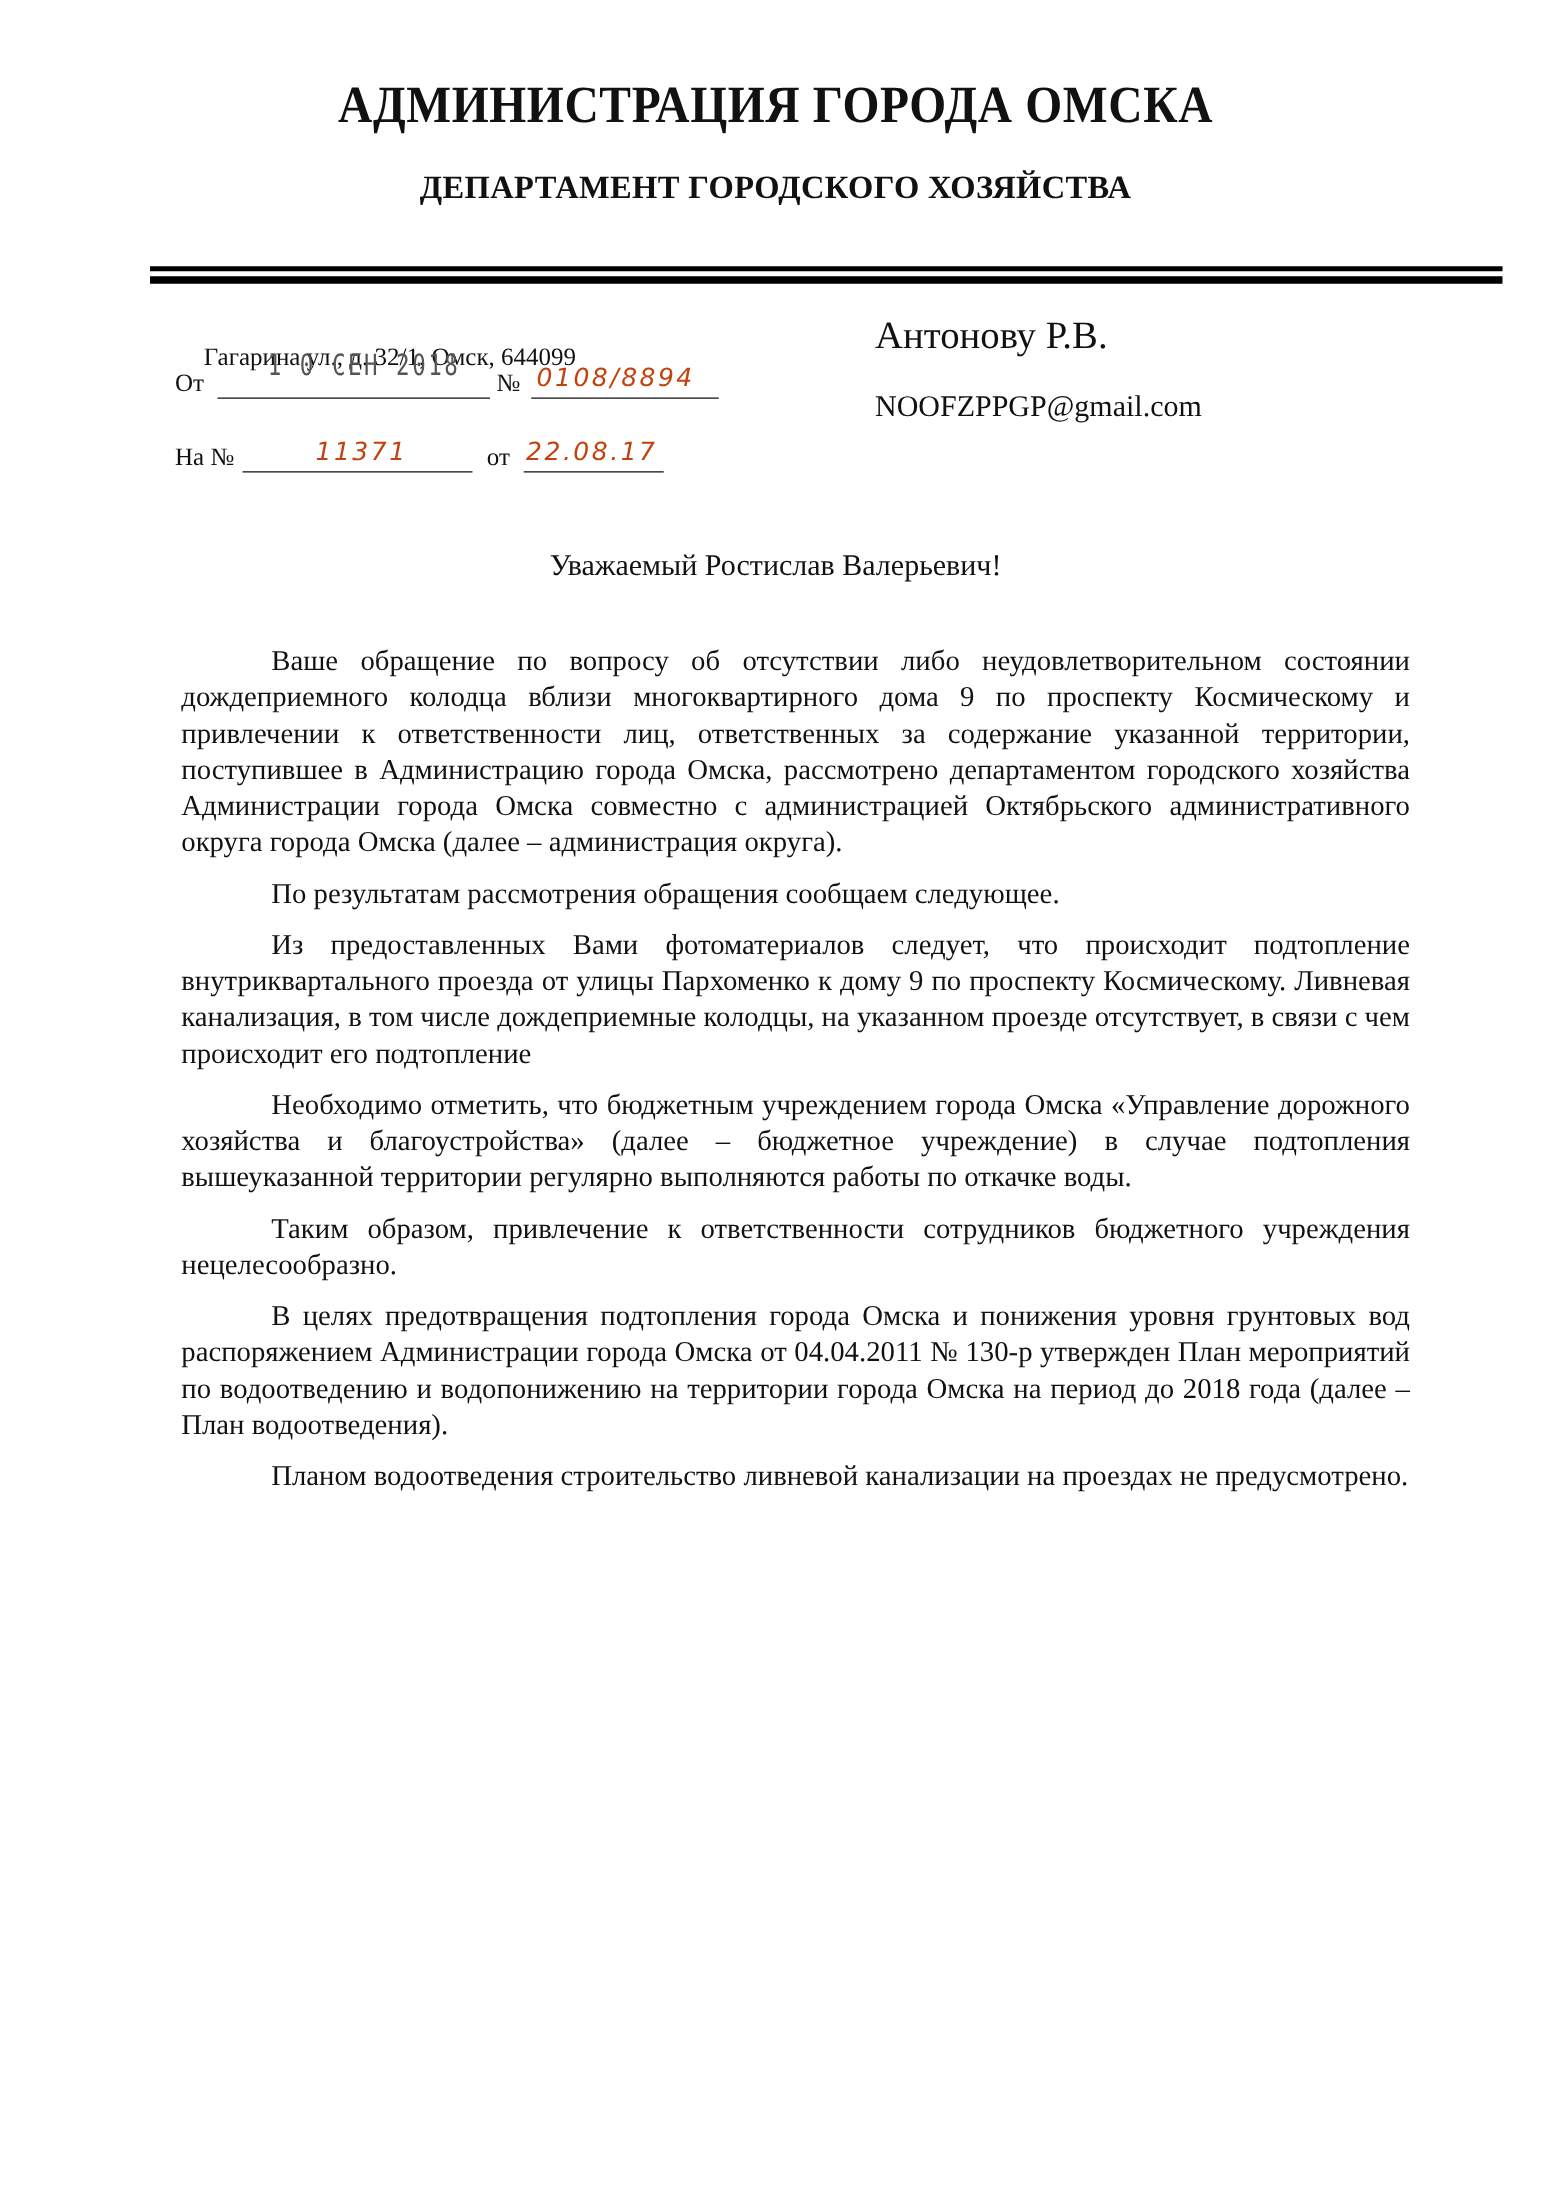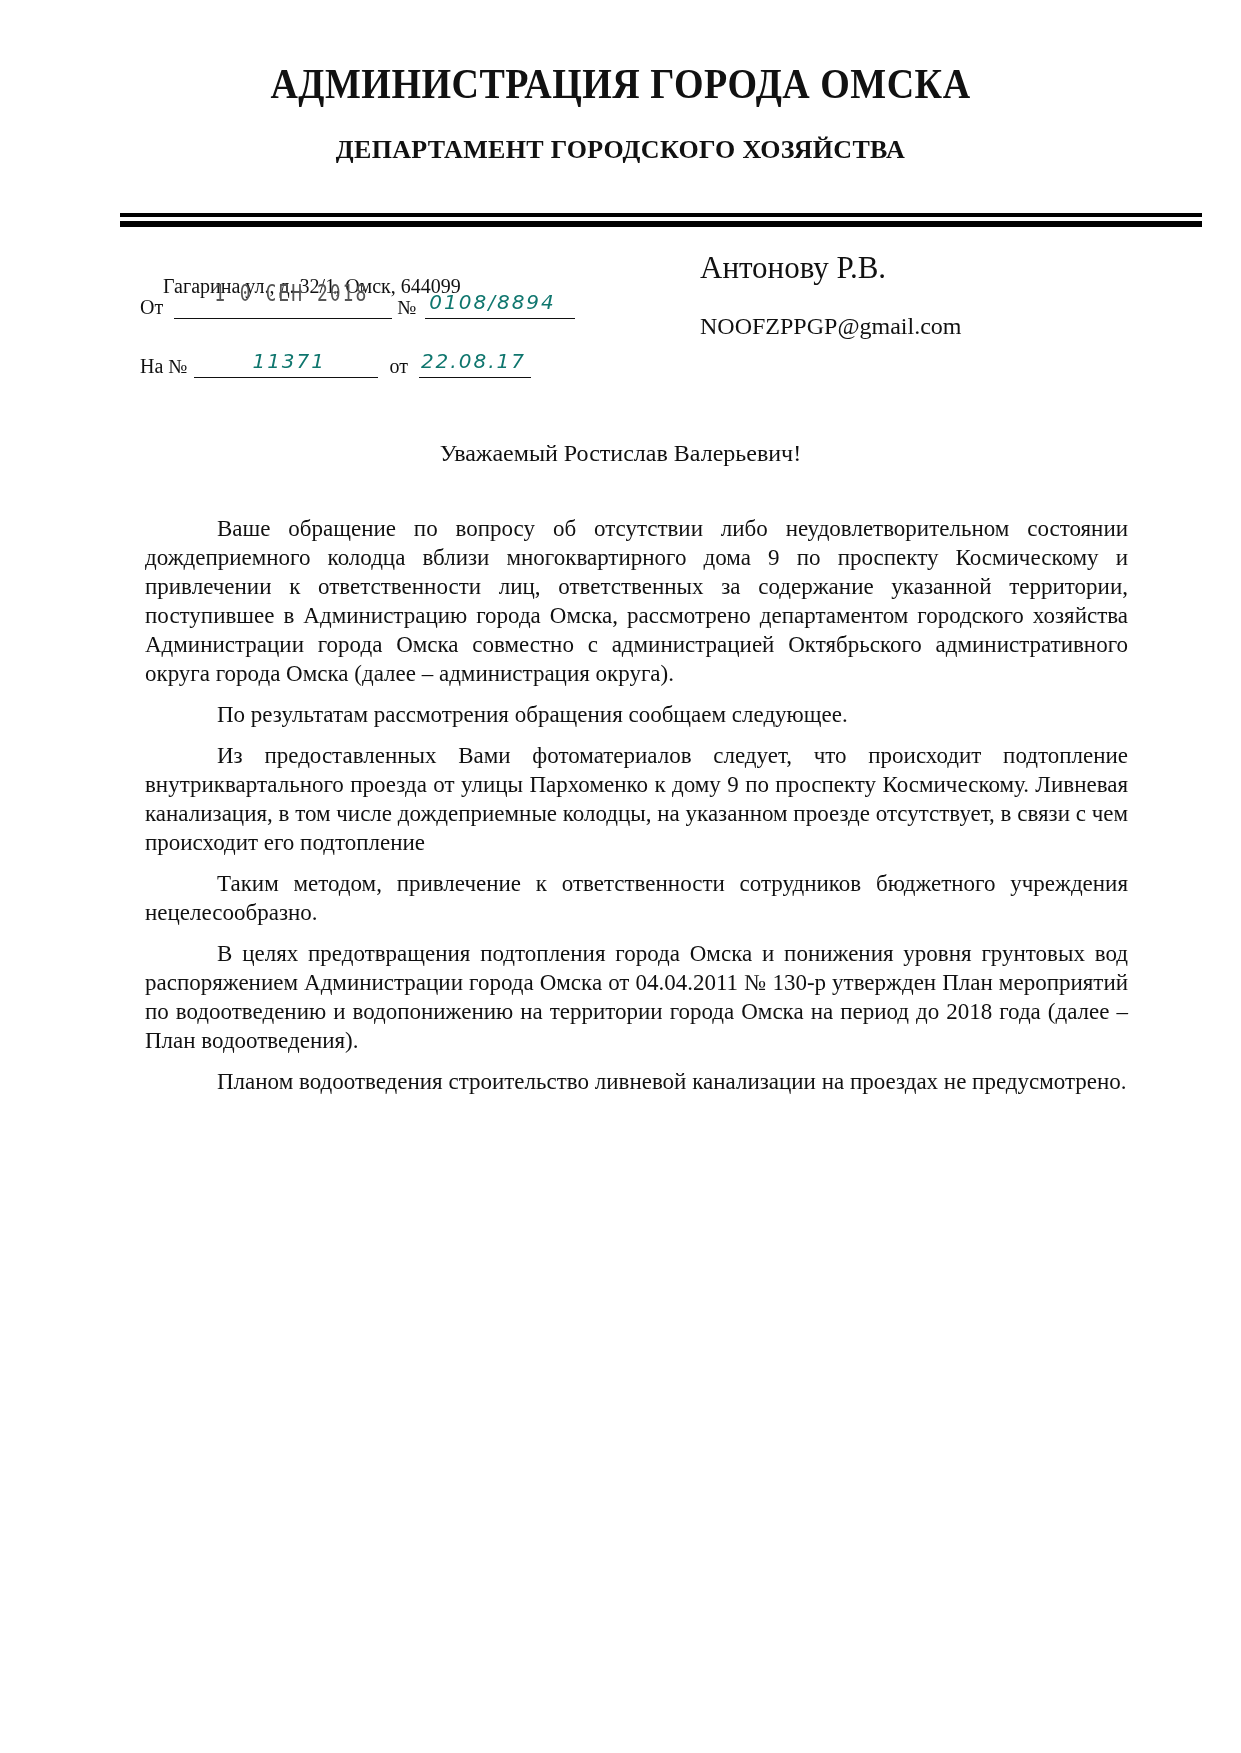"0108/8894" .hand { color: #0f766e -> #c2410c }
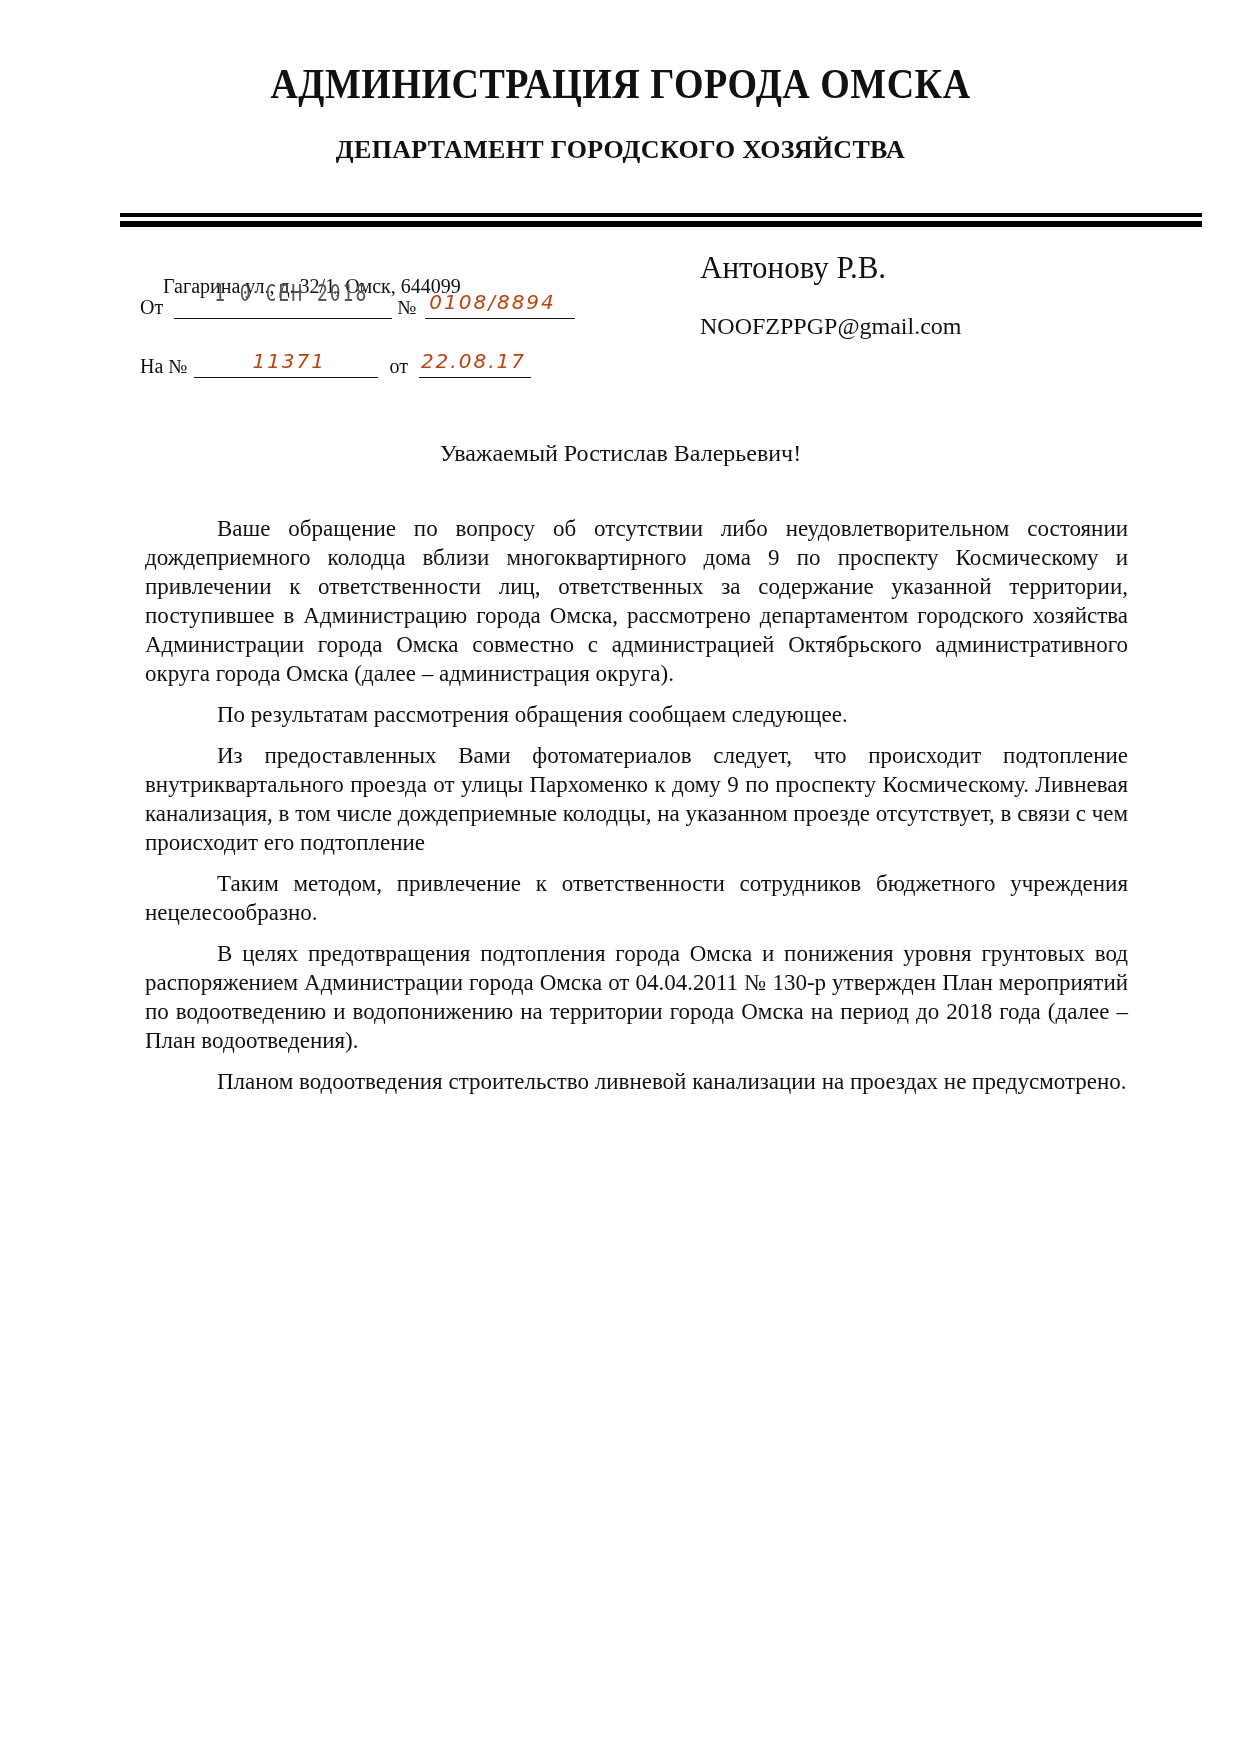"Необходимо отметить, что бюджетным" p { html: none -> <p>Необходимо отметить, что бюджетным учреждением города Омска «Управление дорожного хозяйства и благоустройства» (далее – бюджетное учреждение) в случае подтопления вышеуказанной территории регулярно выполняются работы по откачке воды.</p> }
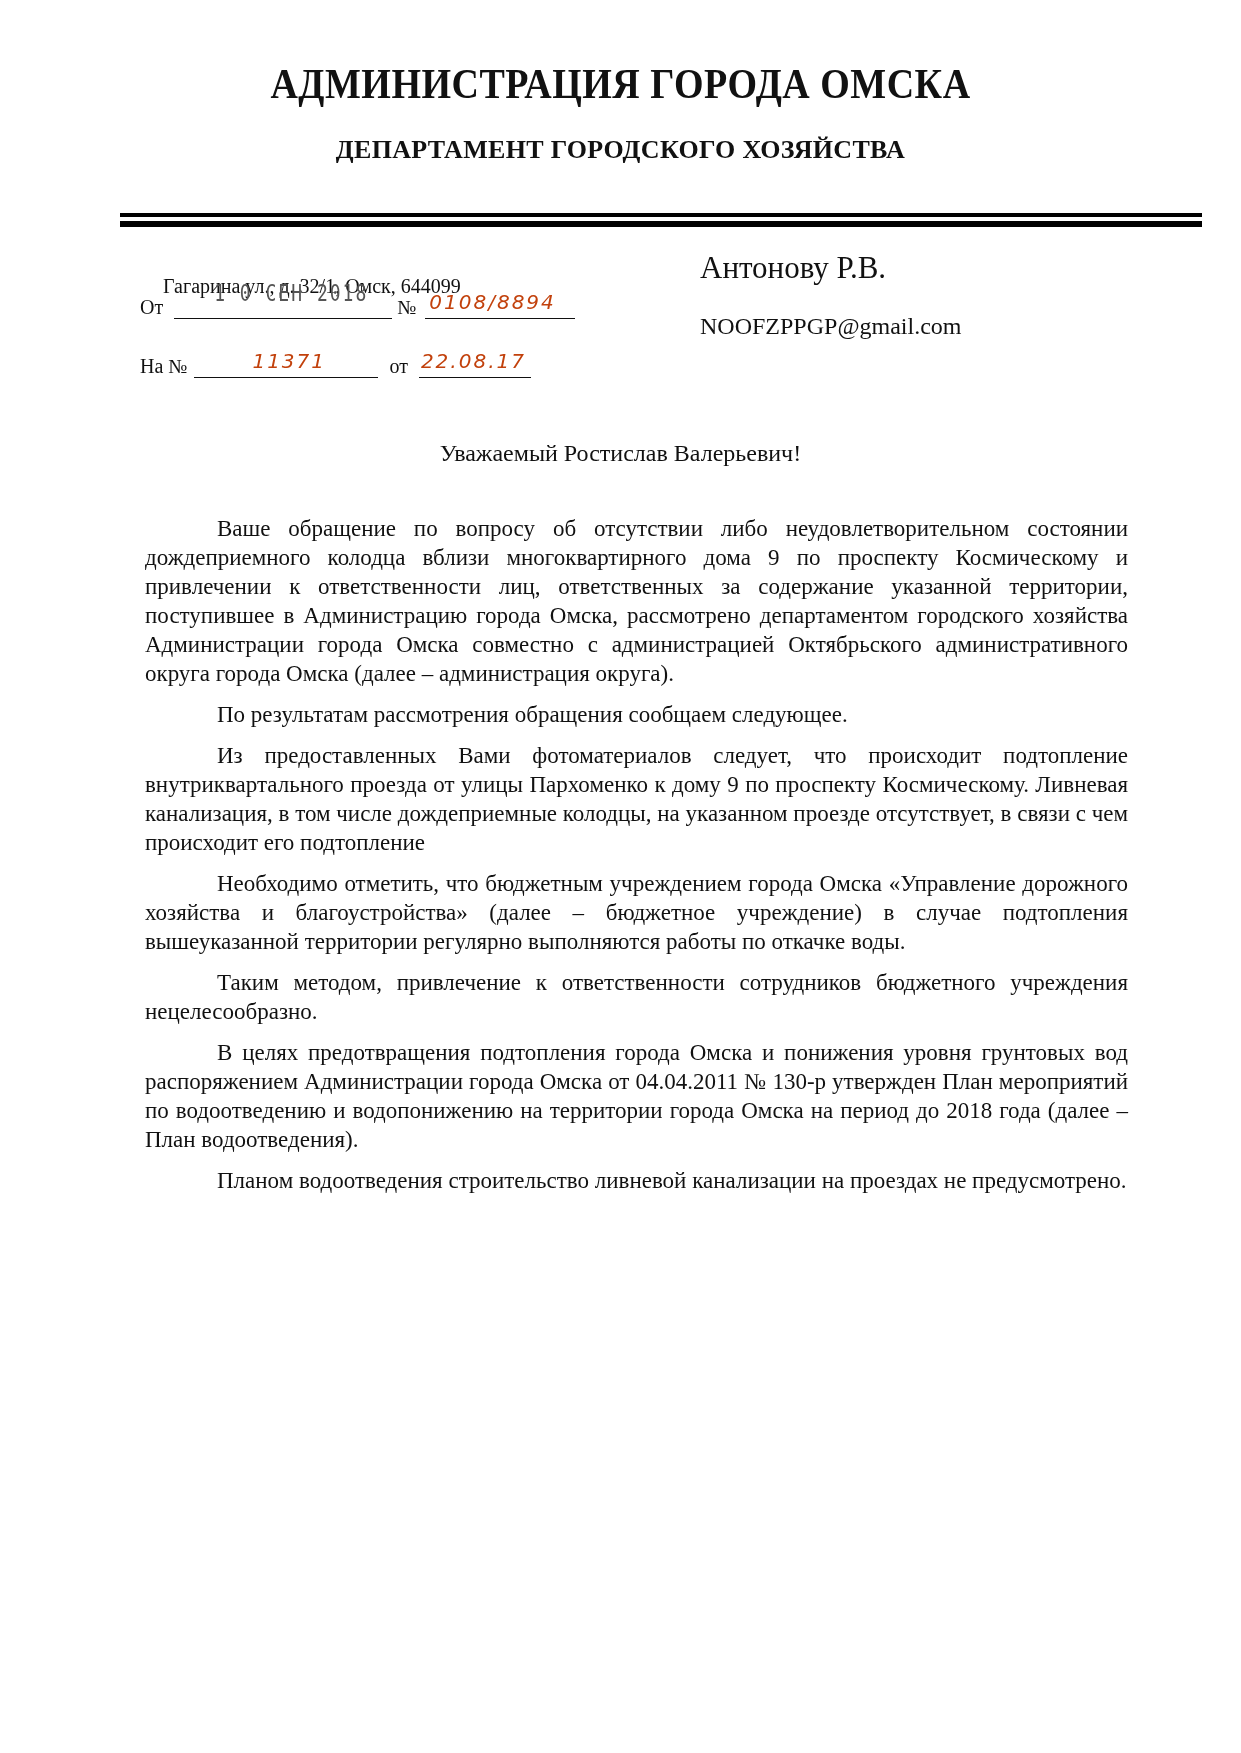"Таким методом, привлечение к" p.gap { text: методом -> образом }
